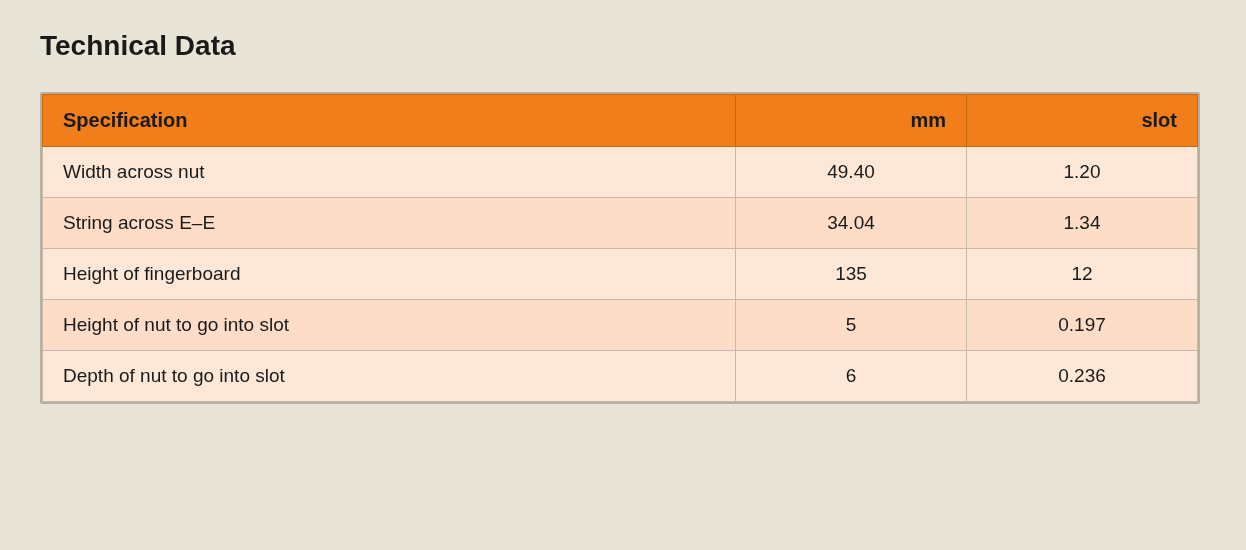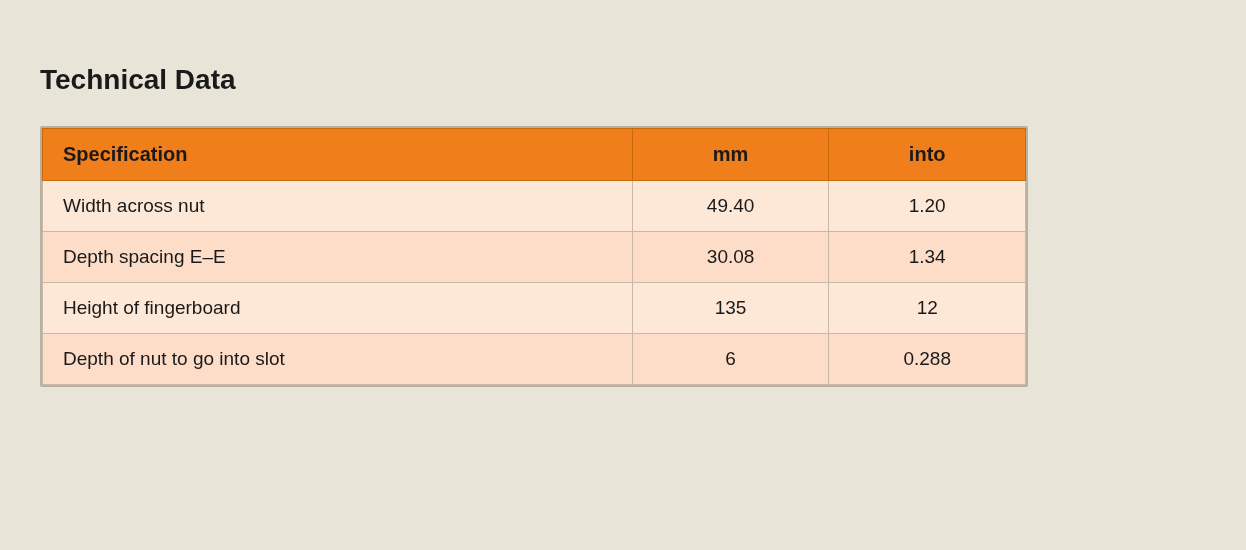"Technical Data" .page-title { margin-top: 34px -> none }
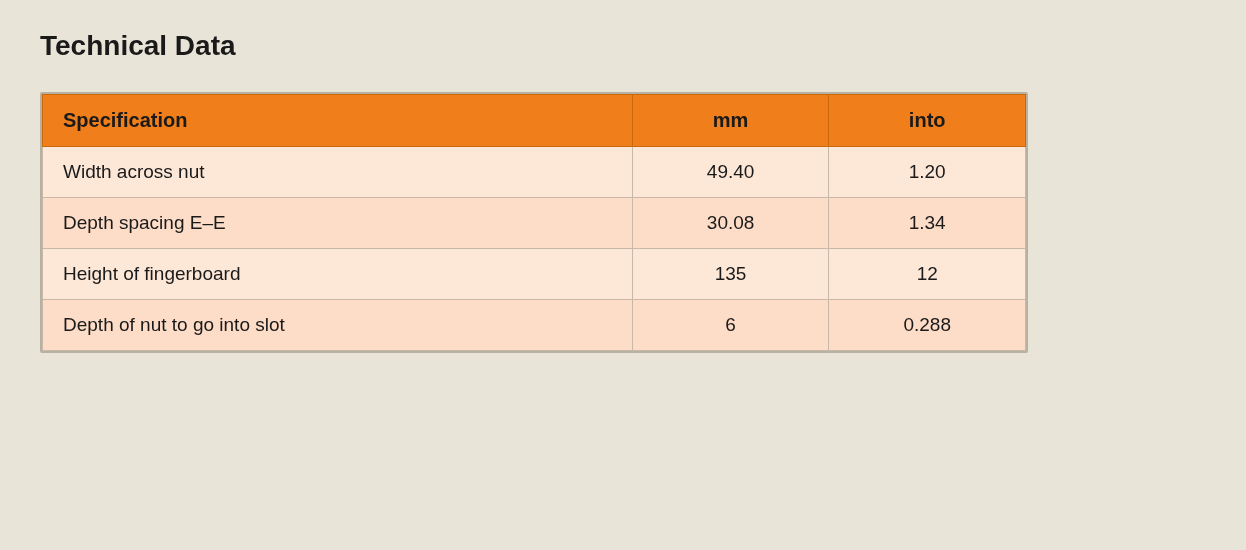"Specification" .table-wrapper { width: 988px -> 1160px }
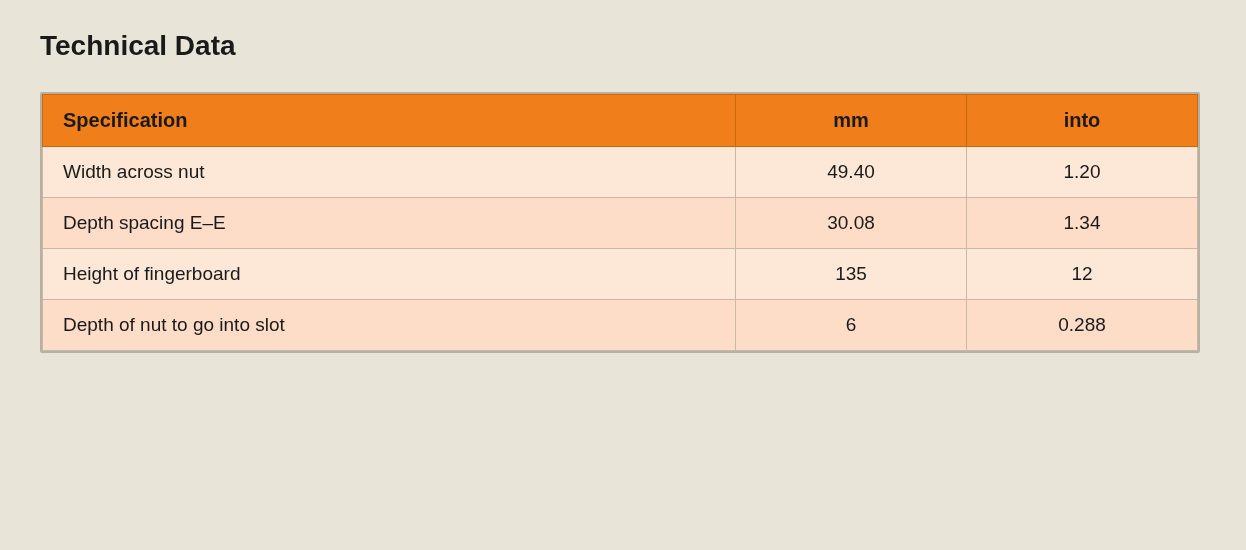"mm" thead tr th { text-align: center -> right }
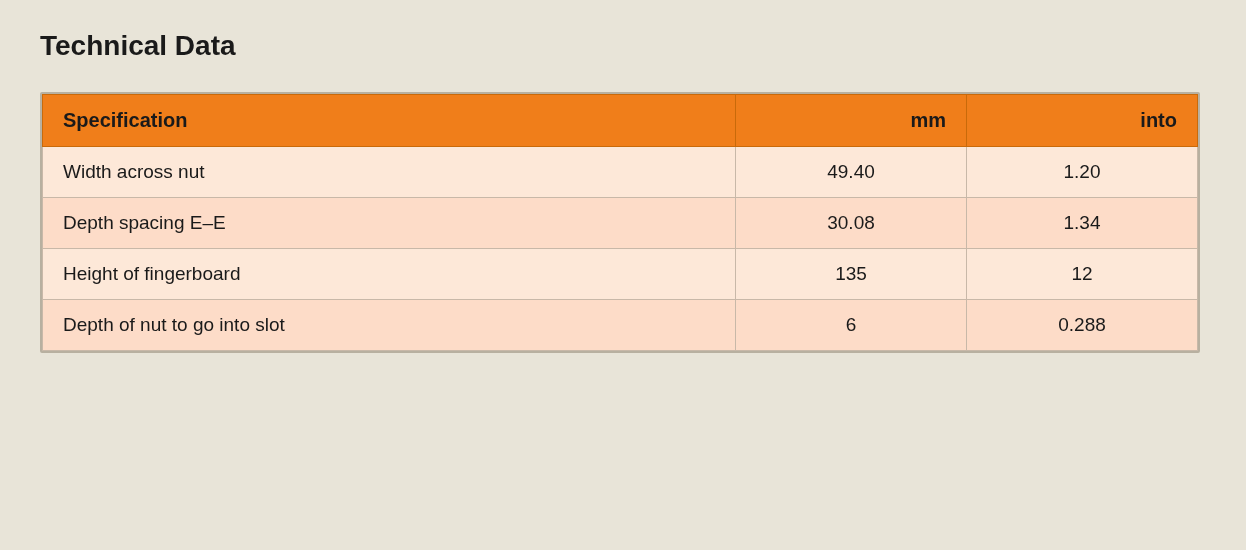"into" th { text: into -> slot }
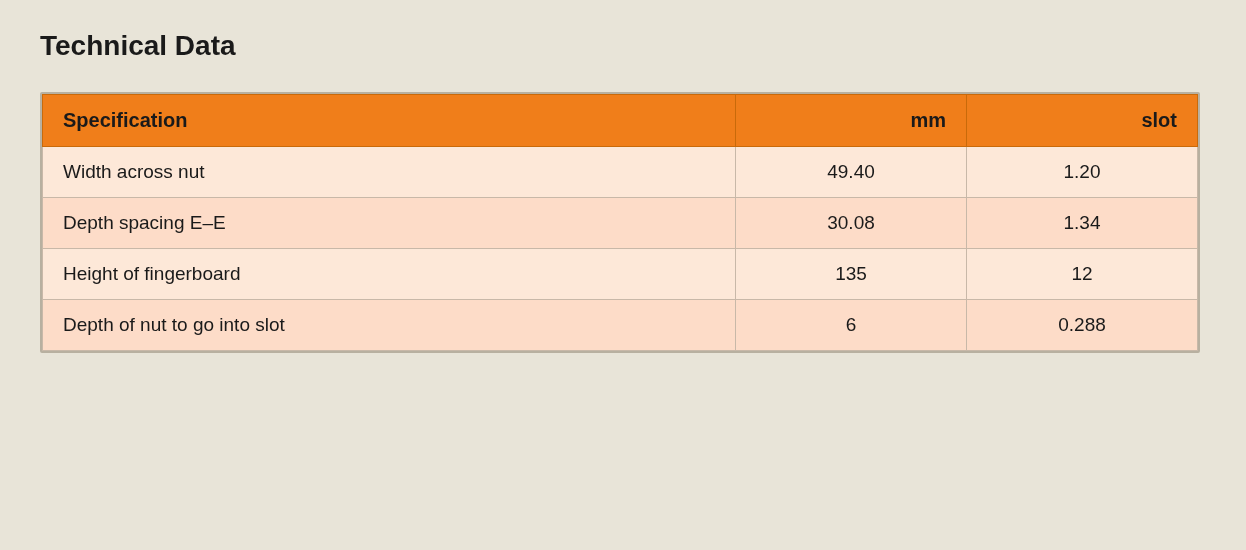"Depth spacing E–E" td { text: Depth spacing -> String across }
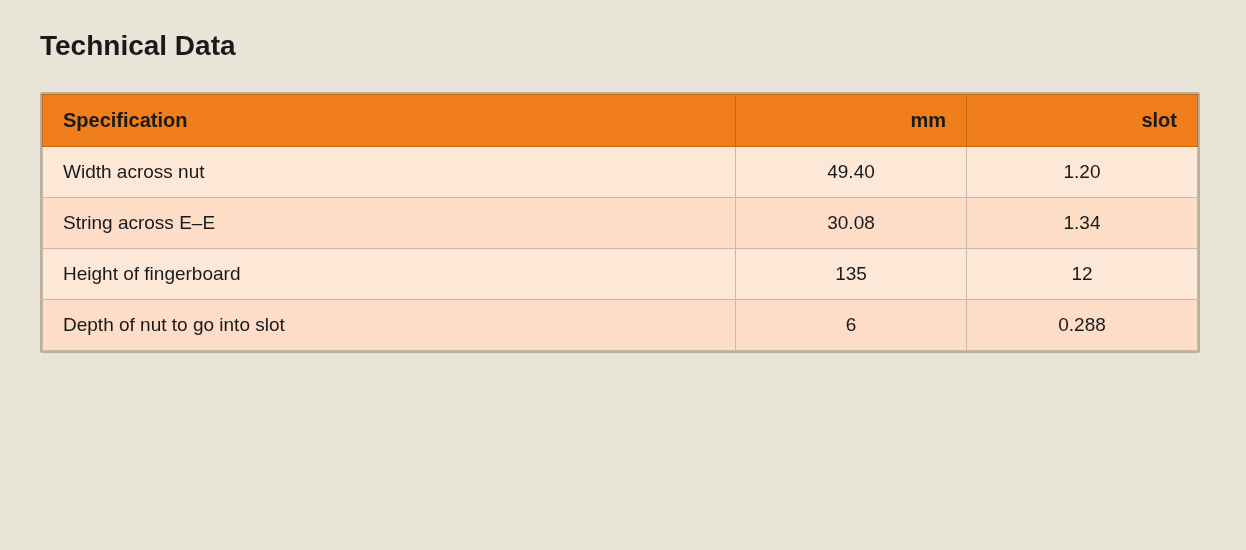"30.08" td { text: 30.08 -> 34.04 }
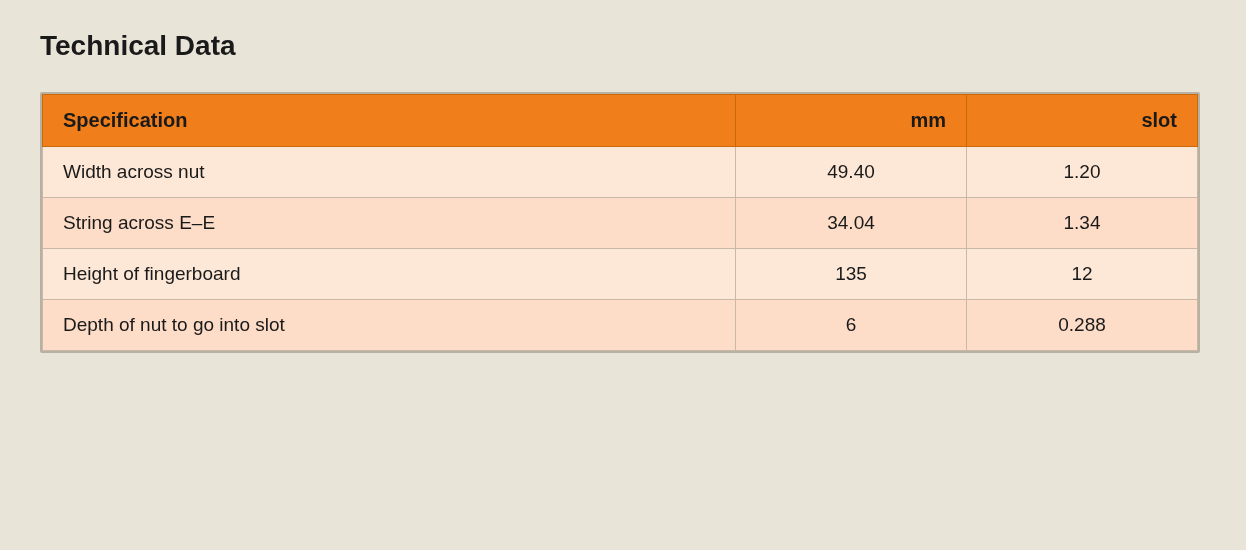"Height of nut to go" tr { html: none -> <tr> <td>Height of nut to go into slot</td> <td>5</td> <td>0.197</td> </tr> }
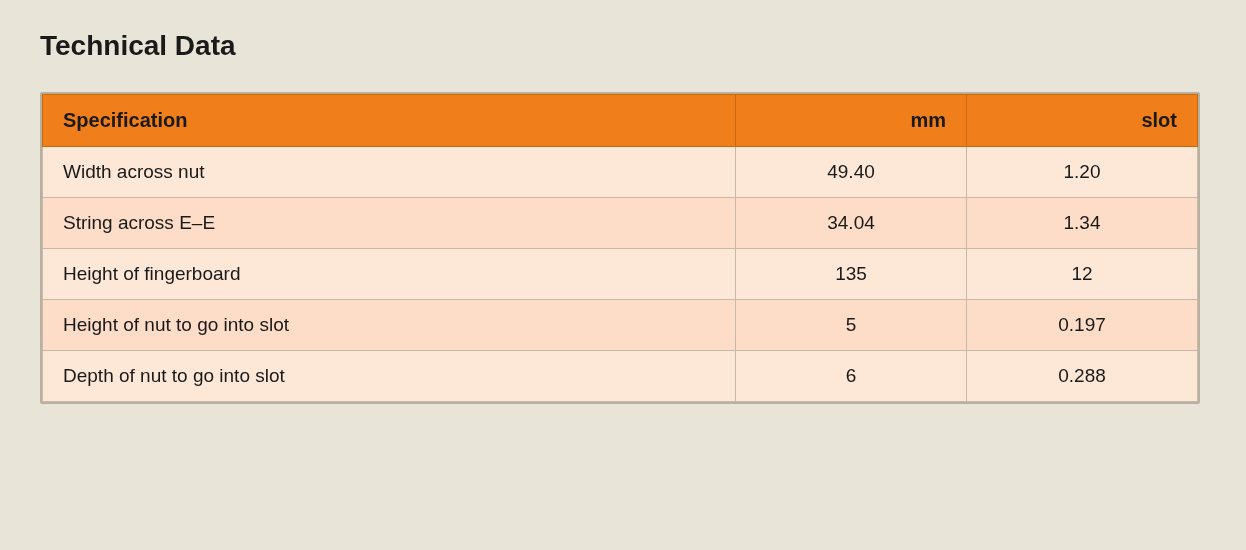"0.288" td { text: 0.288 -> 0.236 }
